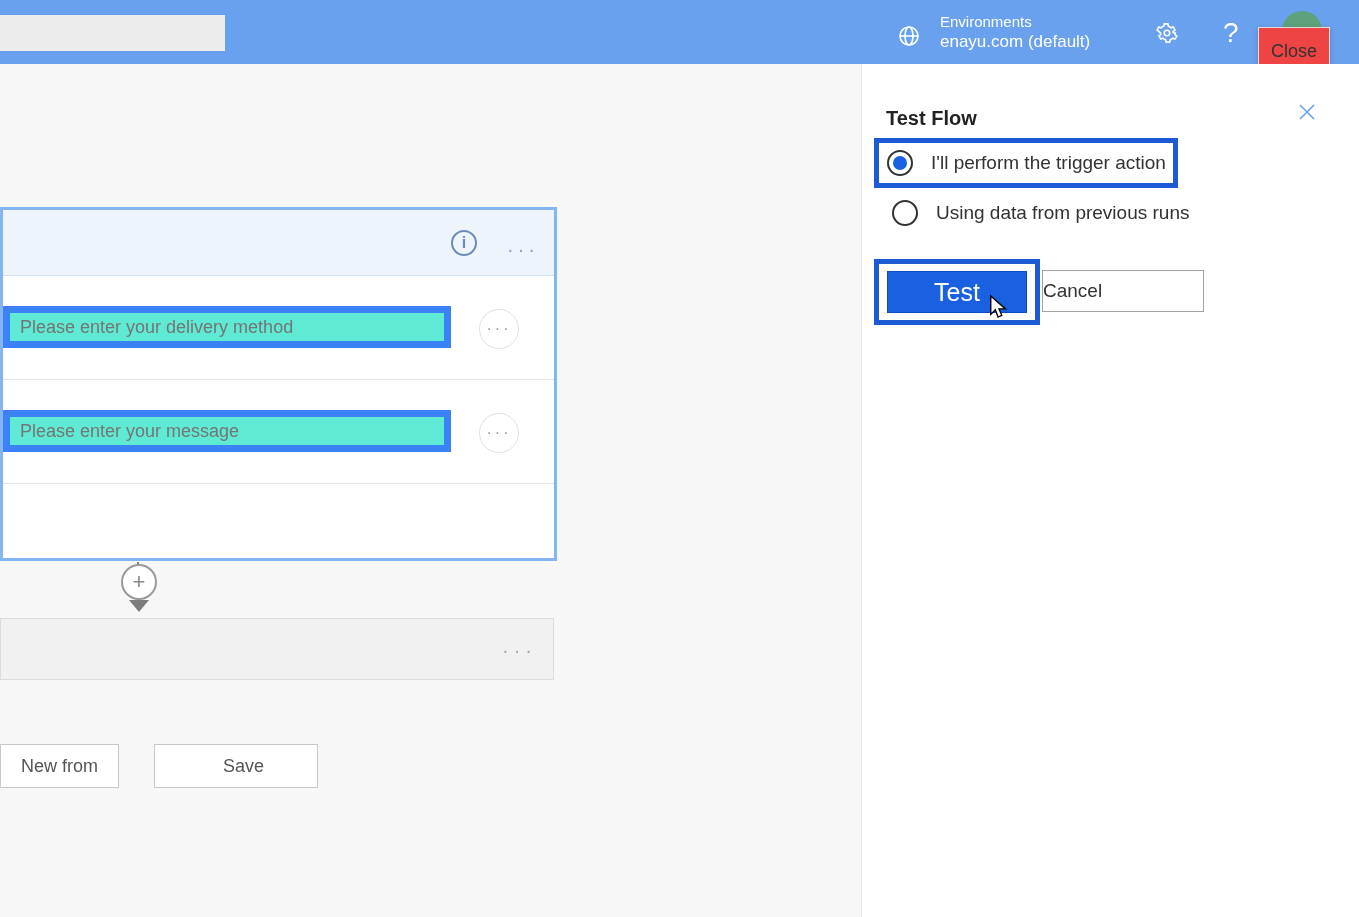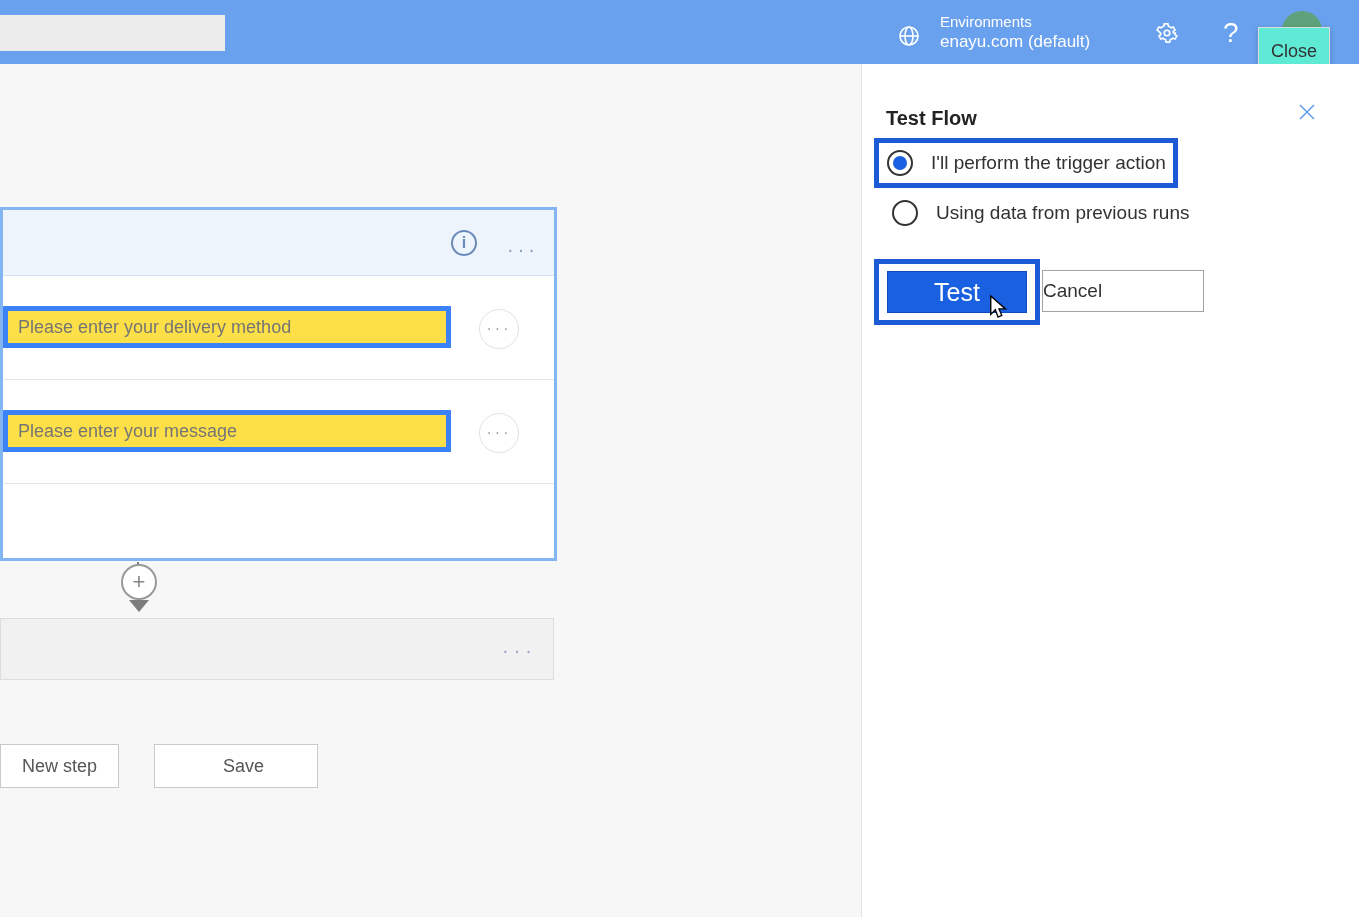"Close" .close-tooltip { background: #5eead4 -> #ef4444 }
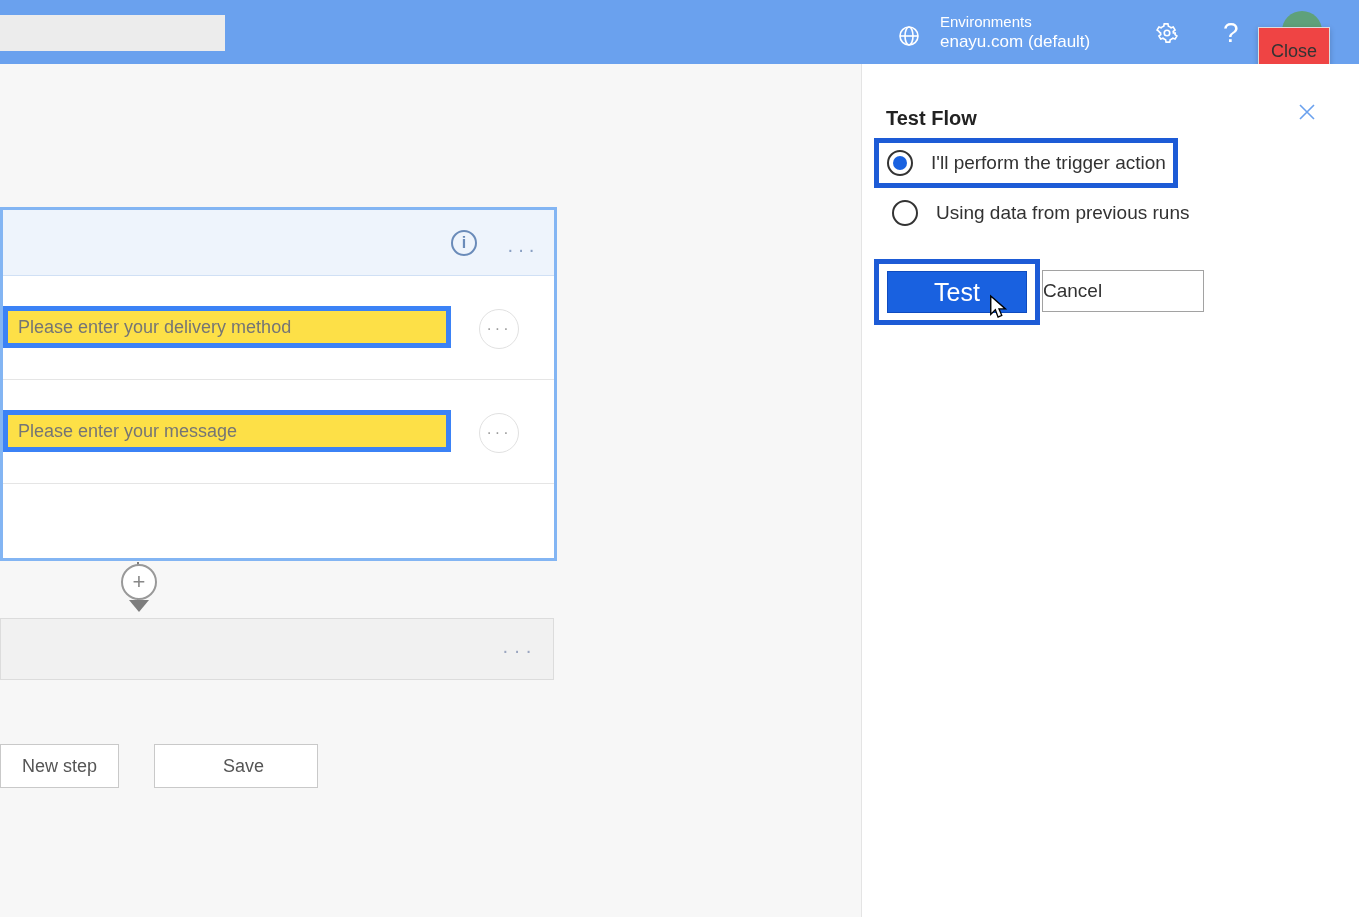"Please enter your delivery method" .field-input { background: #fde047 -> #5eead4; border: 5px solid #3b82f6 -> 7px solid #3b82f6 }
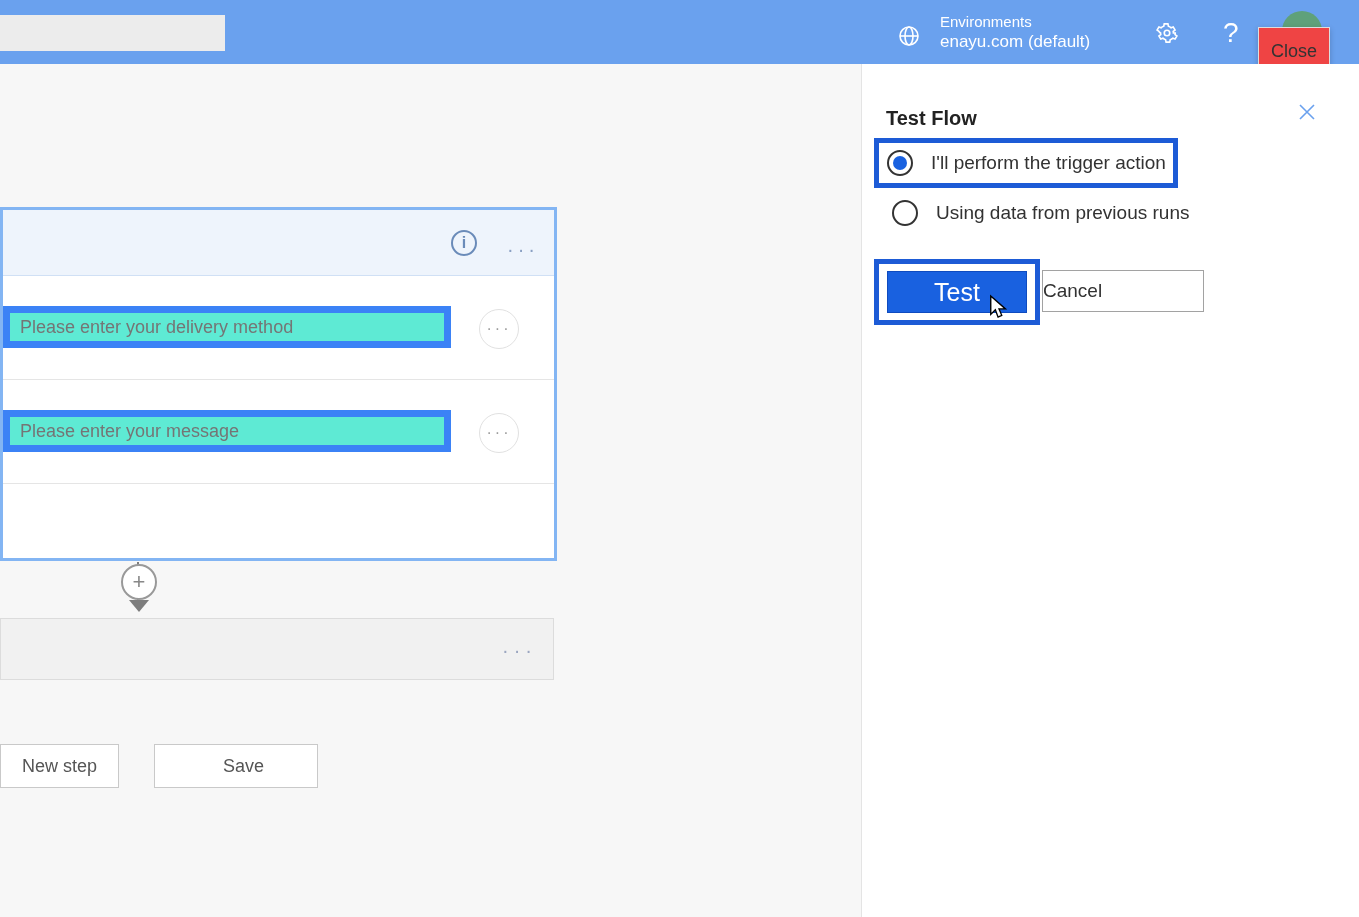"New step" span { text: step -> from }
